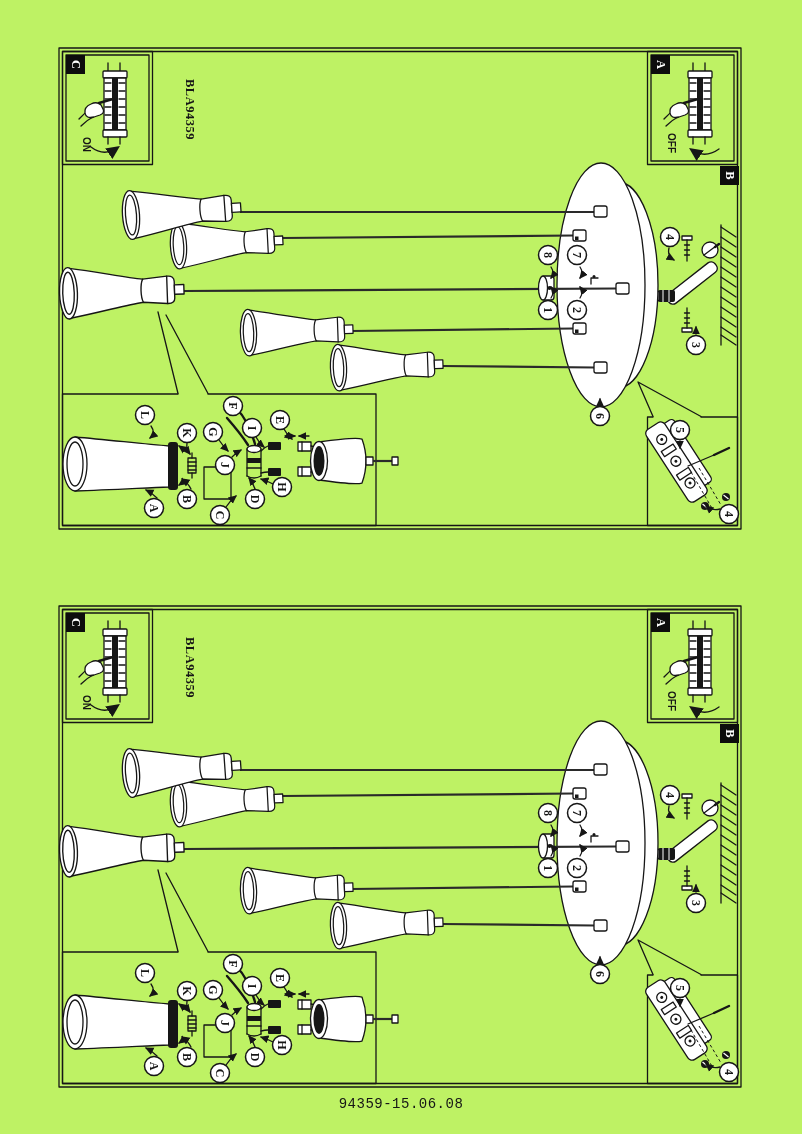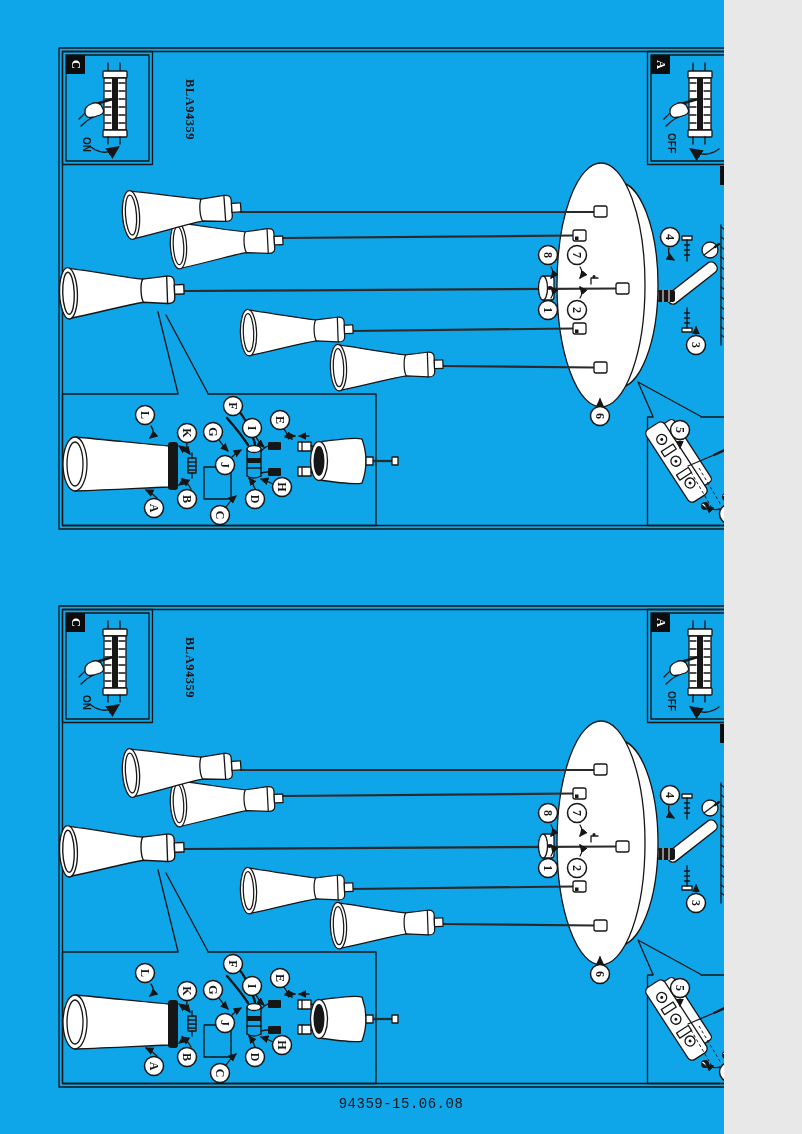"94359-15.06.08" .page { background: #0ea5e9 -> #bef264; width: 724px -> 802px }
